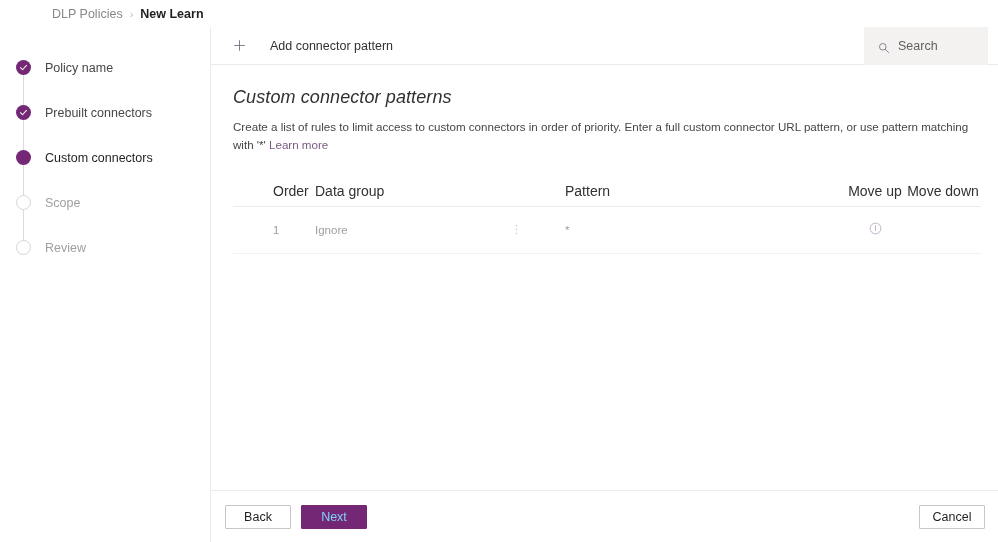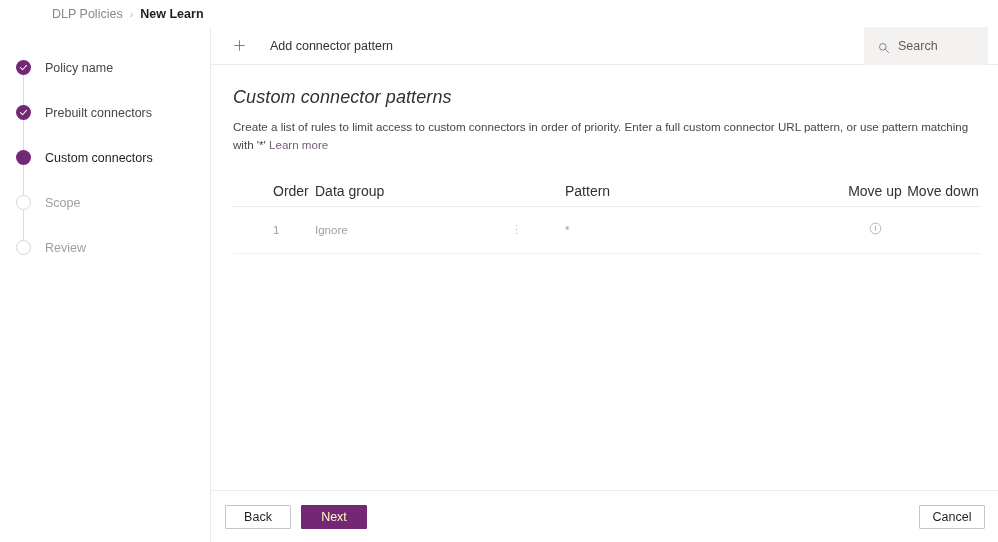"Next" .btn-primary { color: #fef9c3 -> #7dd3fc }
